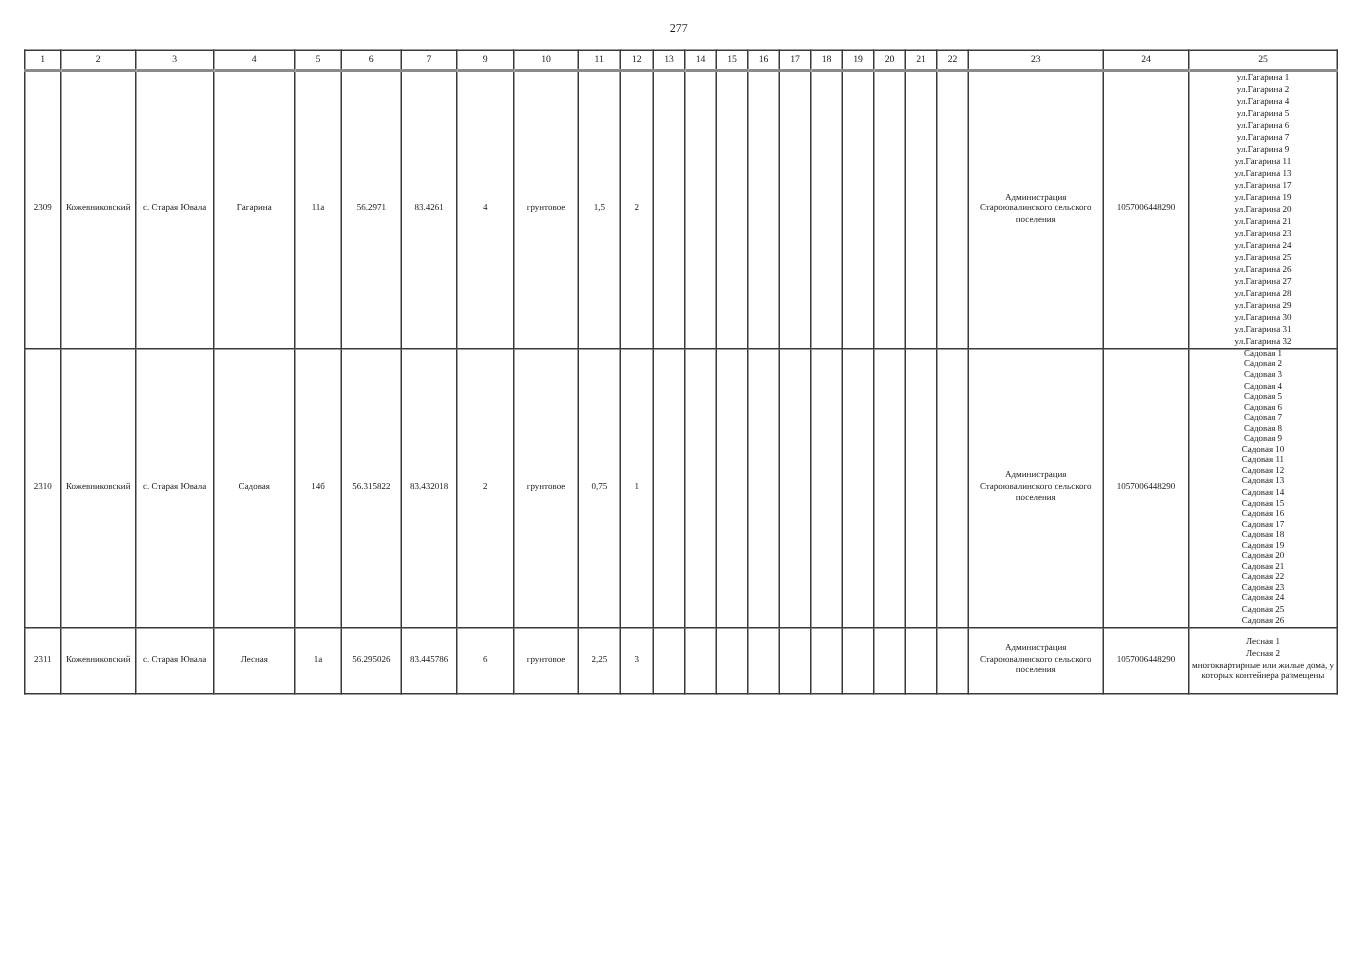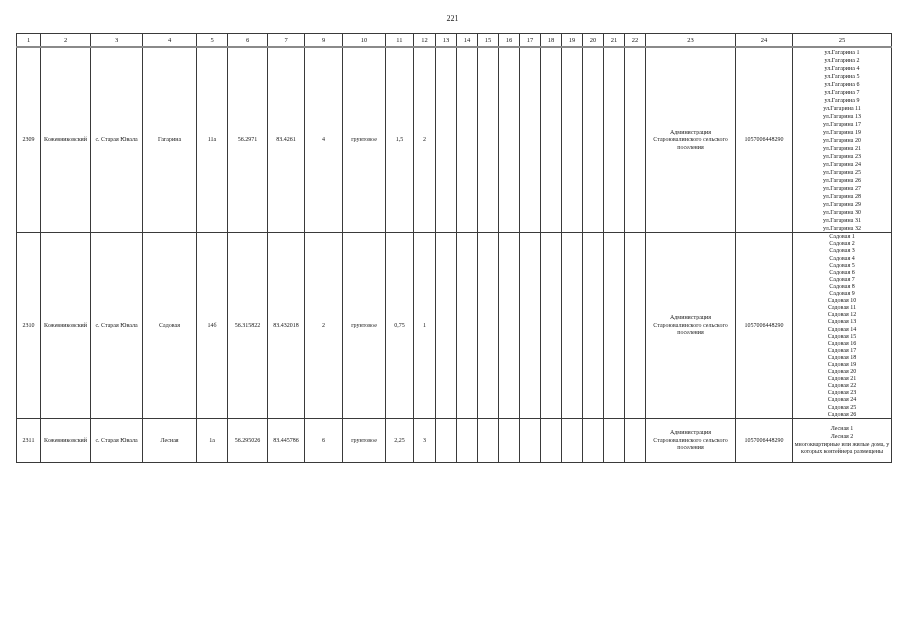"221" div.page-number { text: 221 -> 277 }
